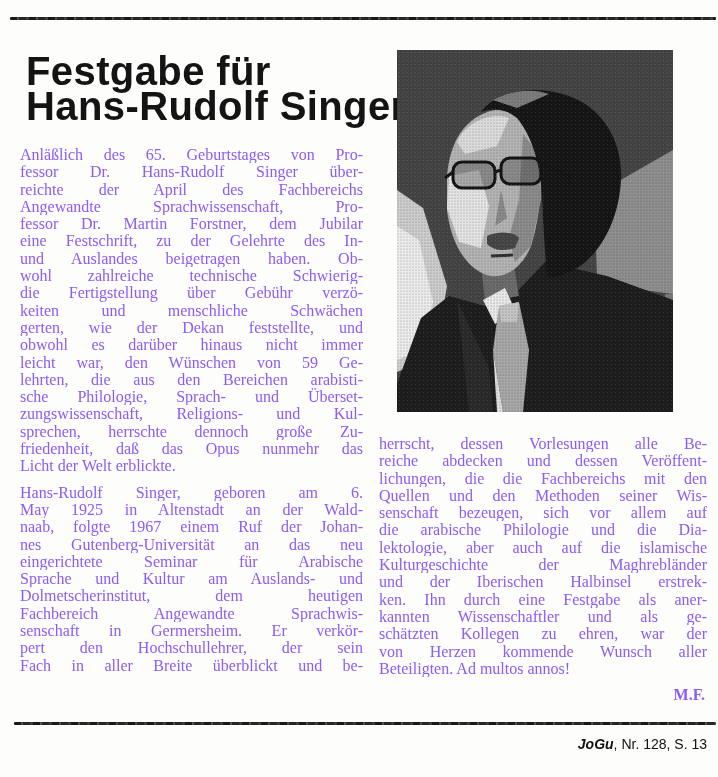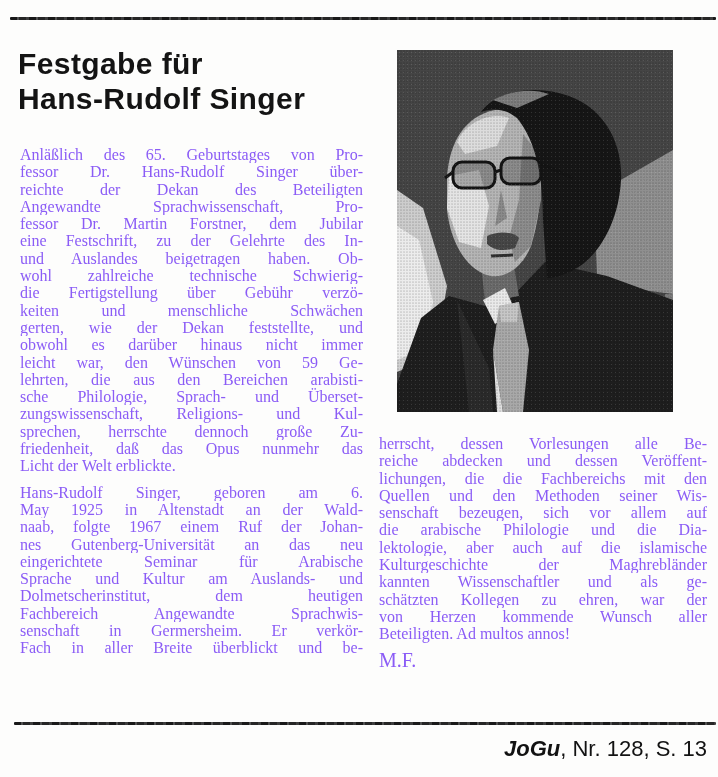"Festgabe für" .headline { font-size: 30px -> 40px; margin: 0 -> 8px }
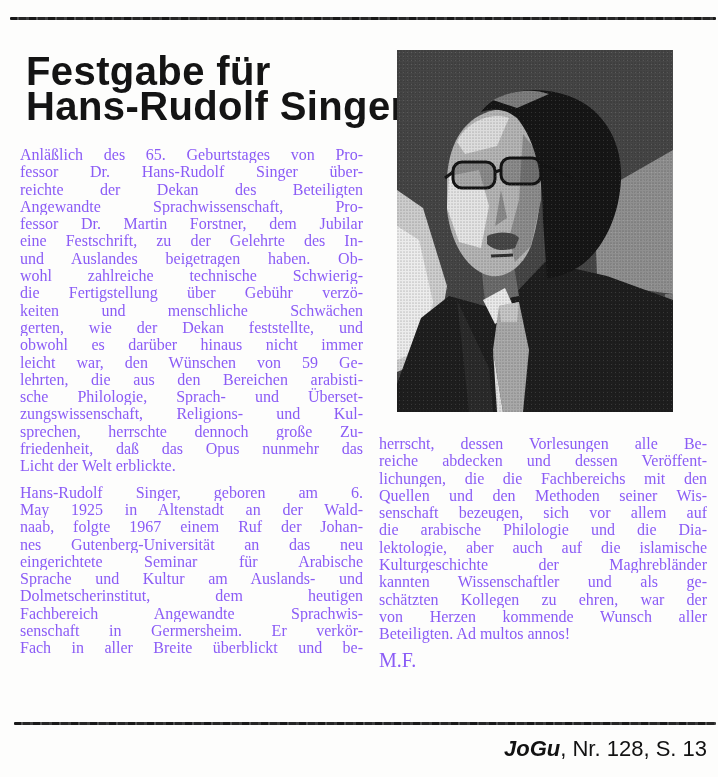"reichte der Dekan des Beteiligten" div.line { text: Dekan des Beteiligten -> April des Fachbereichs }
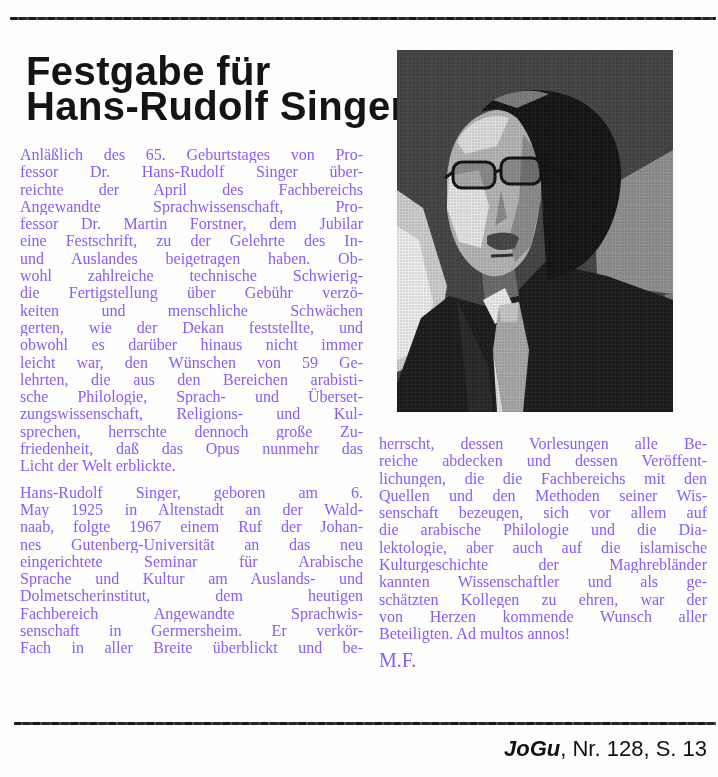"und der Iberischen Halbinsel erstrek-" div.line { html: none -> <div>und der Iberischen Halbinsel erstrek-</div> }
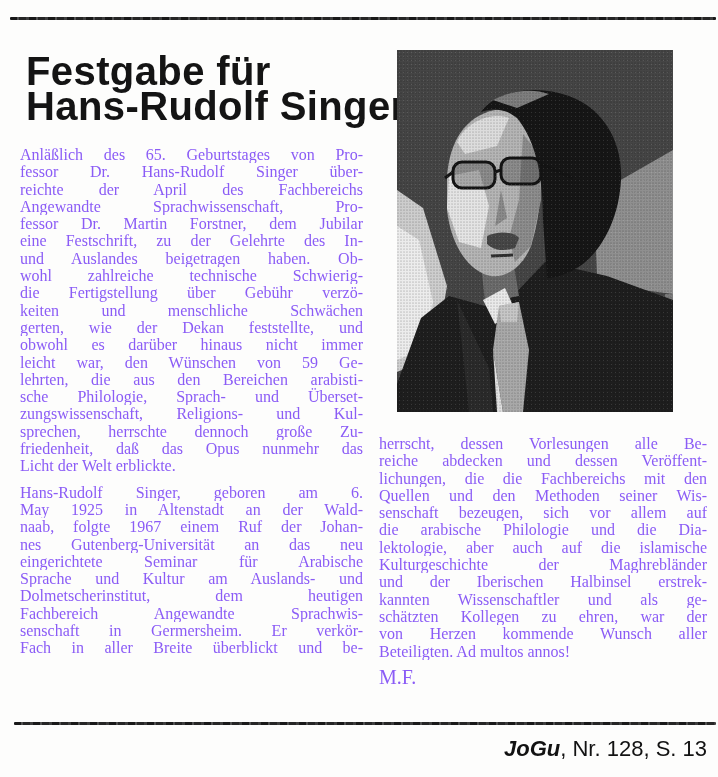"ken. Ihn durch eine Festgabe" div.line { html: none -> <div>ken. Ihn durch eine Festgabe als aner-</div> }
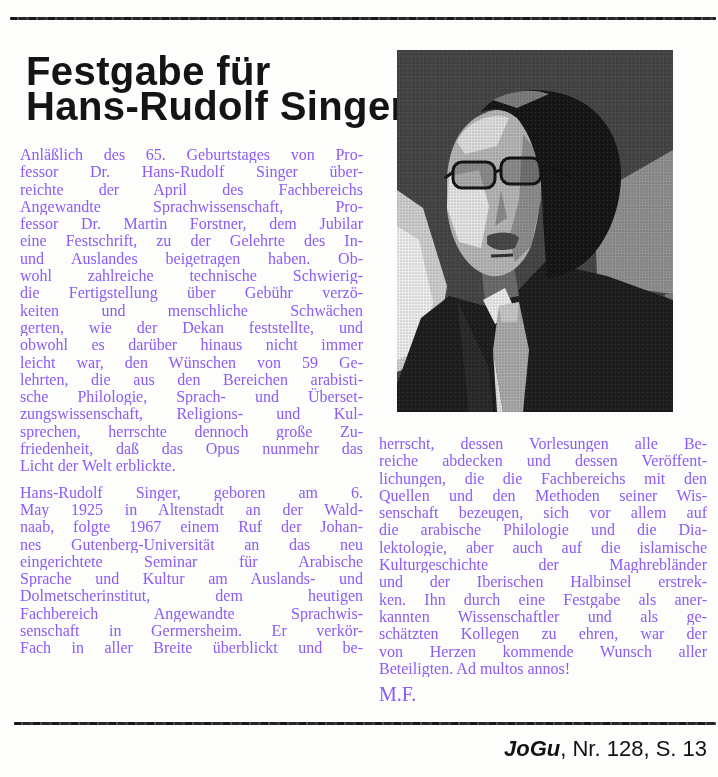"pert den Hochschullehrer, der sein" div.line { html: none -> <div>pert den Hochschullehrer, der sein</div> }
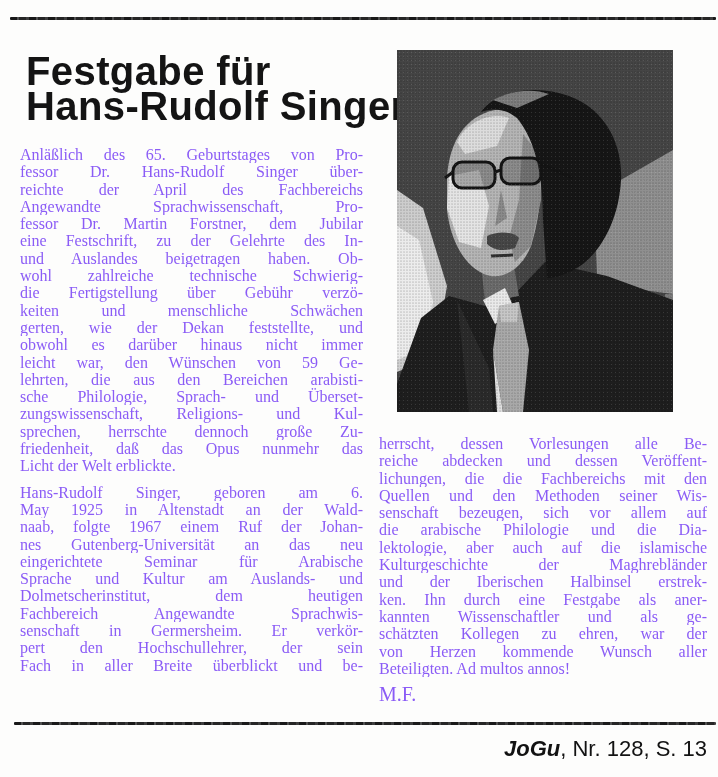"M.F." .signature { font-size: 20px -> 16px; font-weight: 400 -> 700; text-align: none -> right }
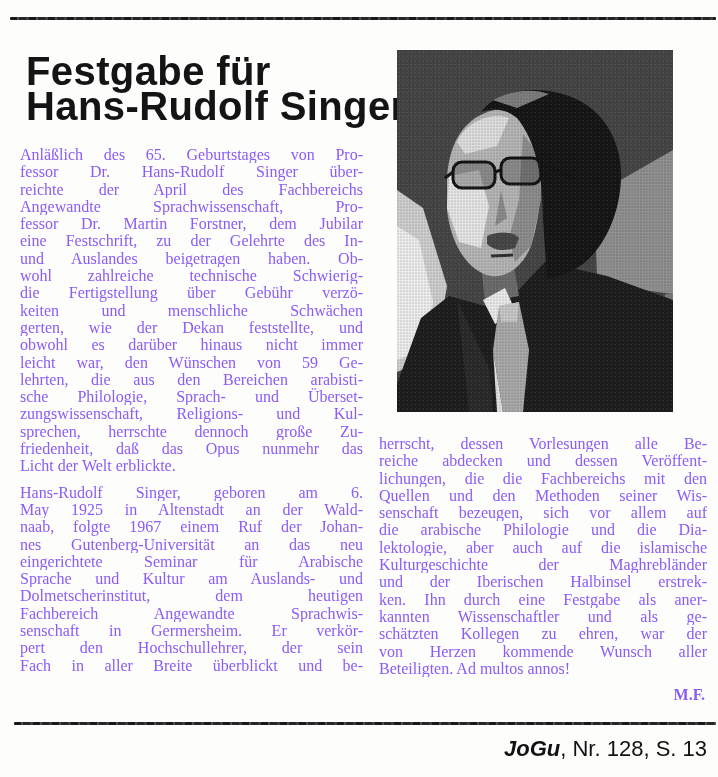"JoGu, Nr. 128, S. 13" .footer { font-size: 22px -> 14px }
